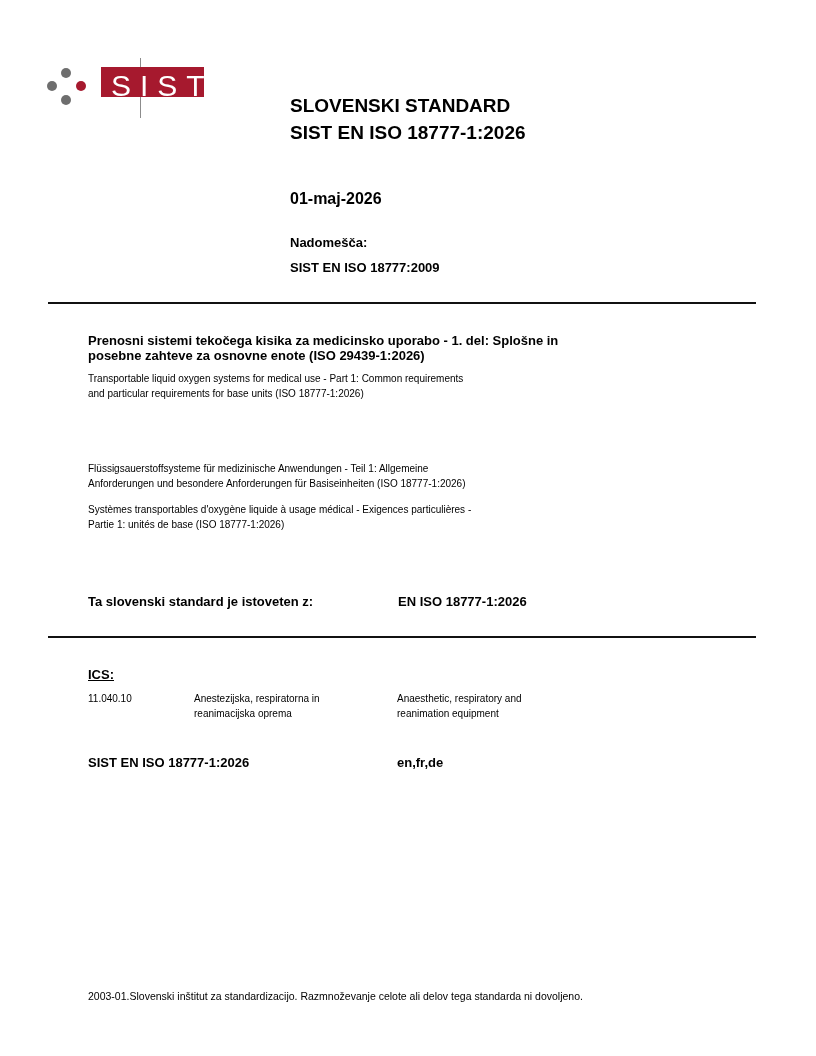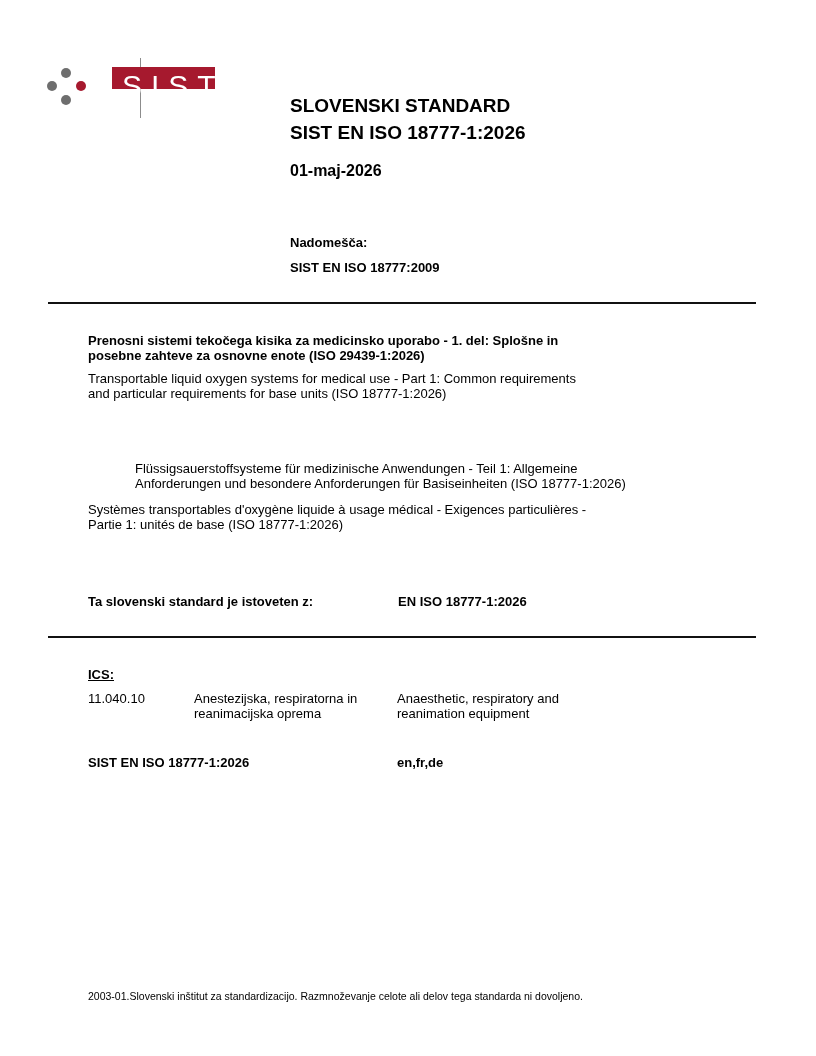"SIST" .logo-box { height: 22px -> 30px; left: 112px -> 101px }
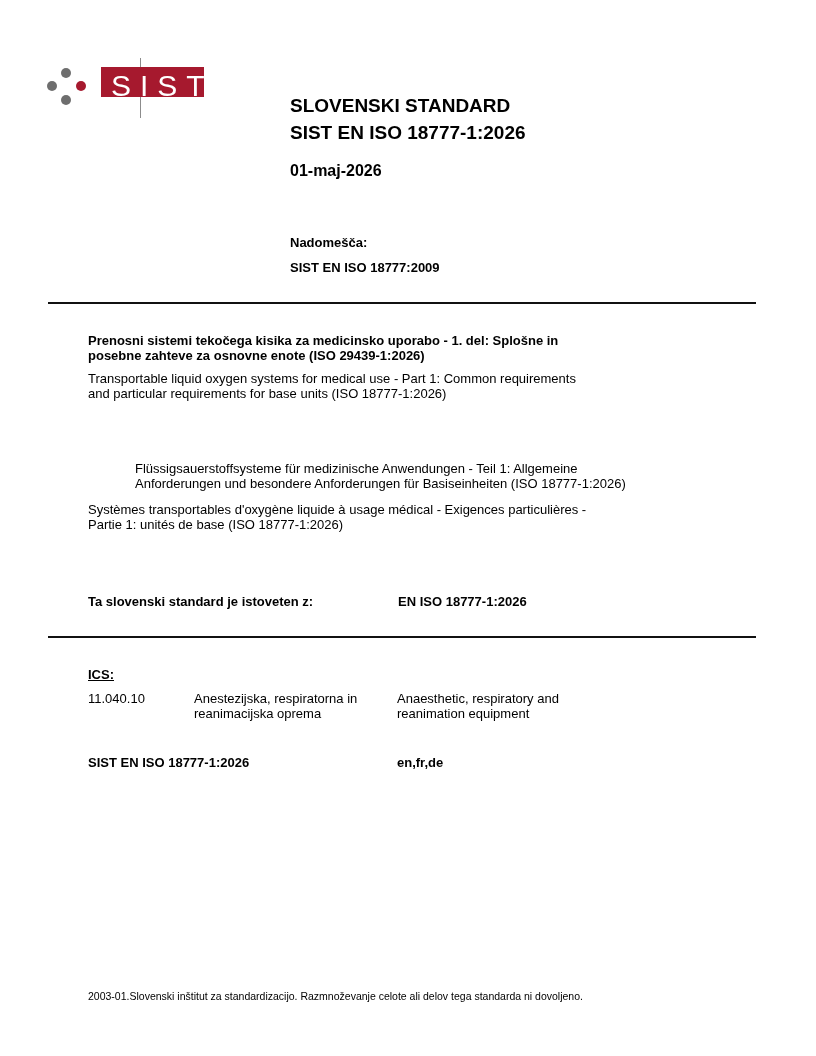"01-maj-2026" .h-mid { margin-top: none -> 28px }
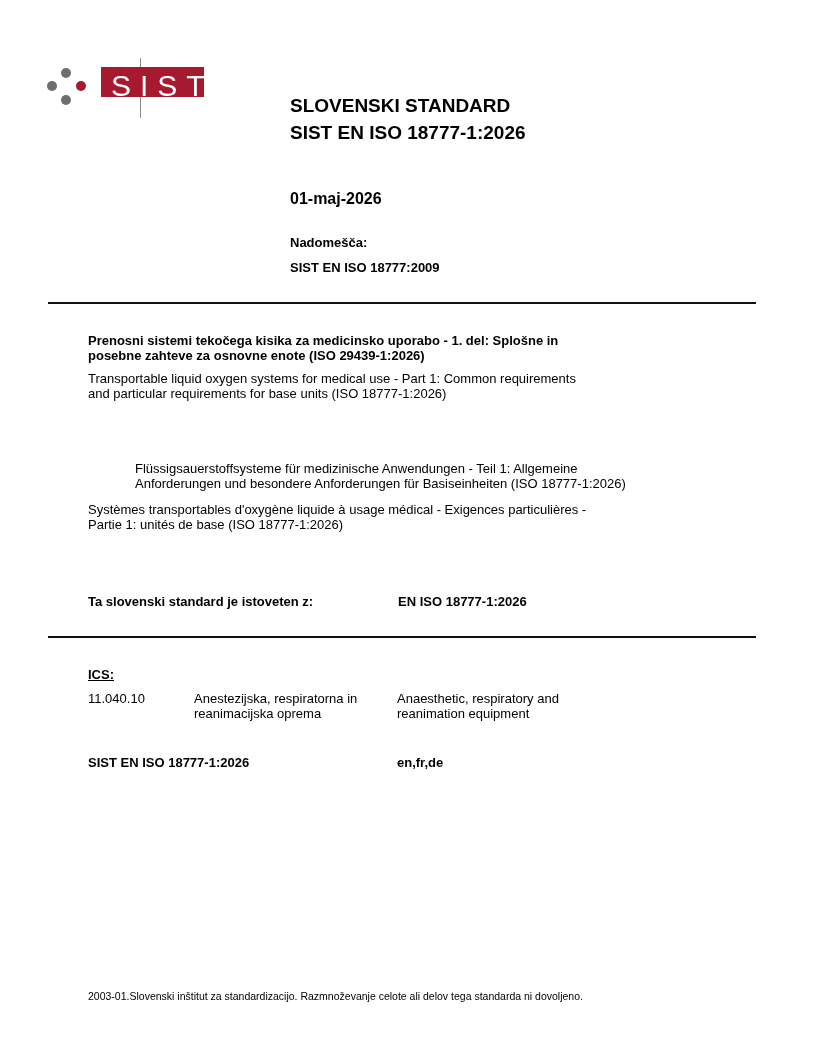"Transportable liquid oxygen systems for" .r13 { font-size: 13px -> 10px }
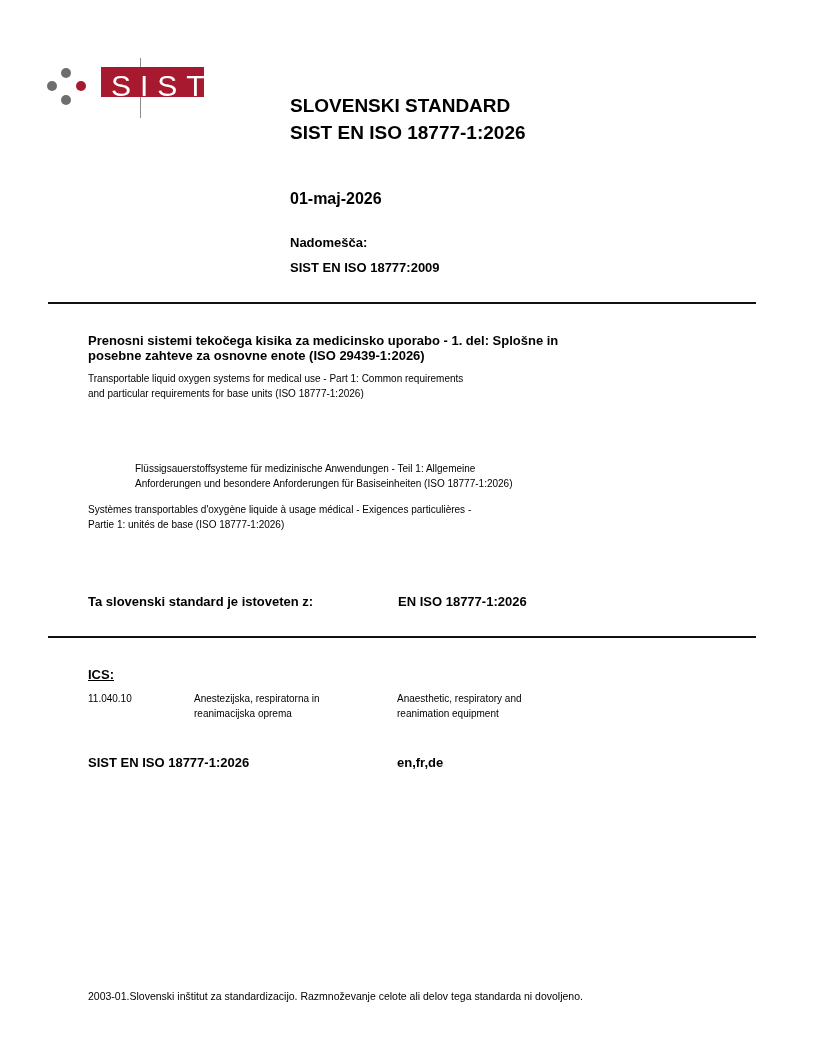"Flüssigsauerstoffsysteme für" div.abs { margin-left: 47px -> none }
